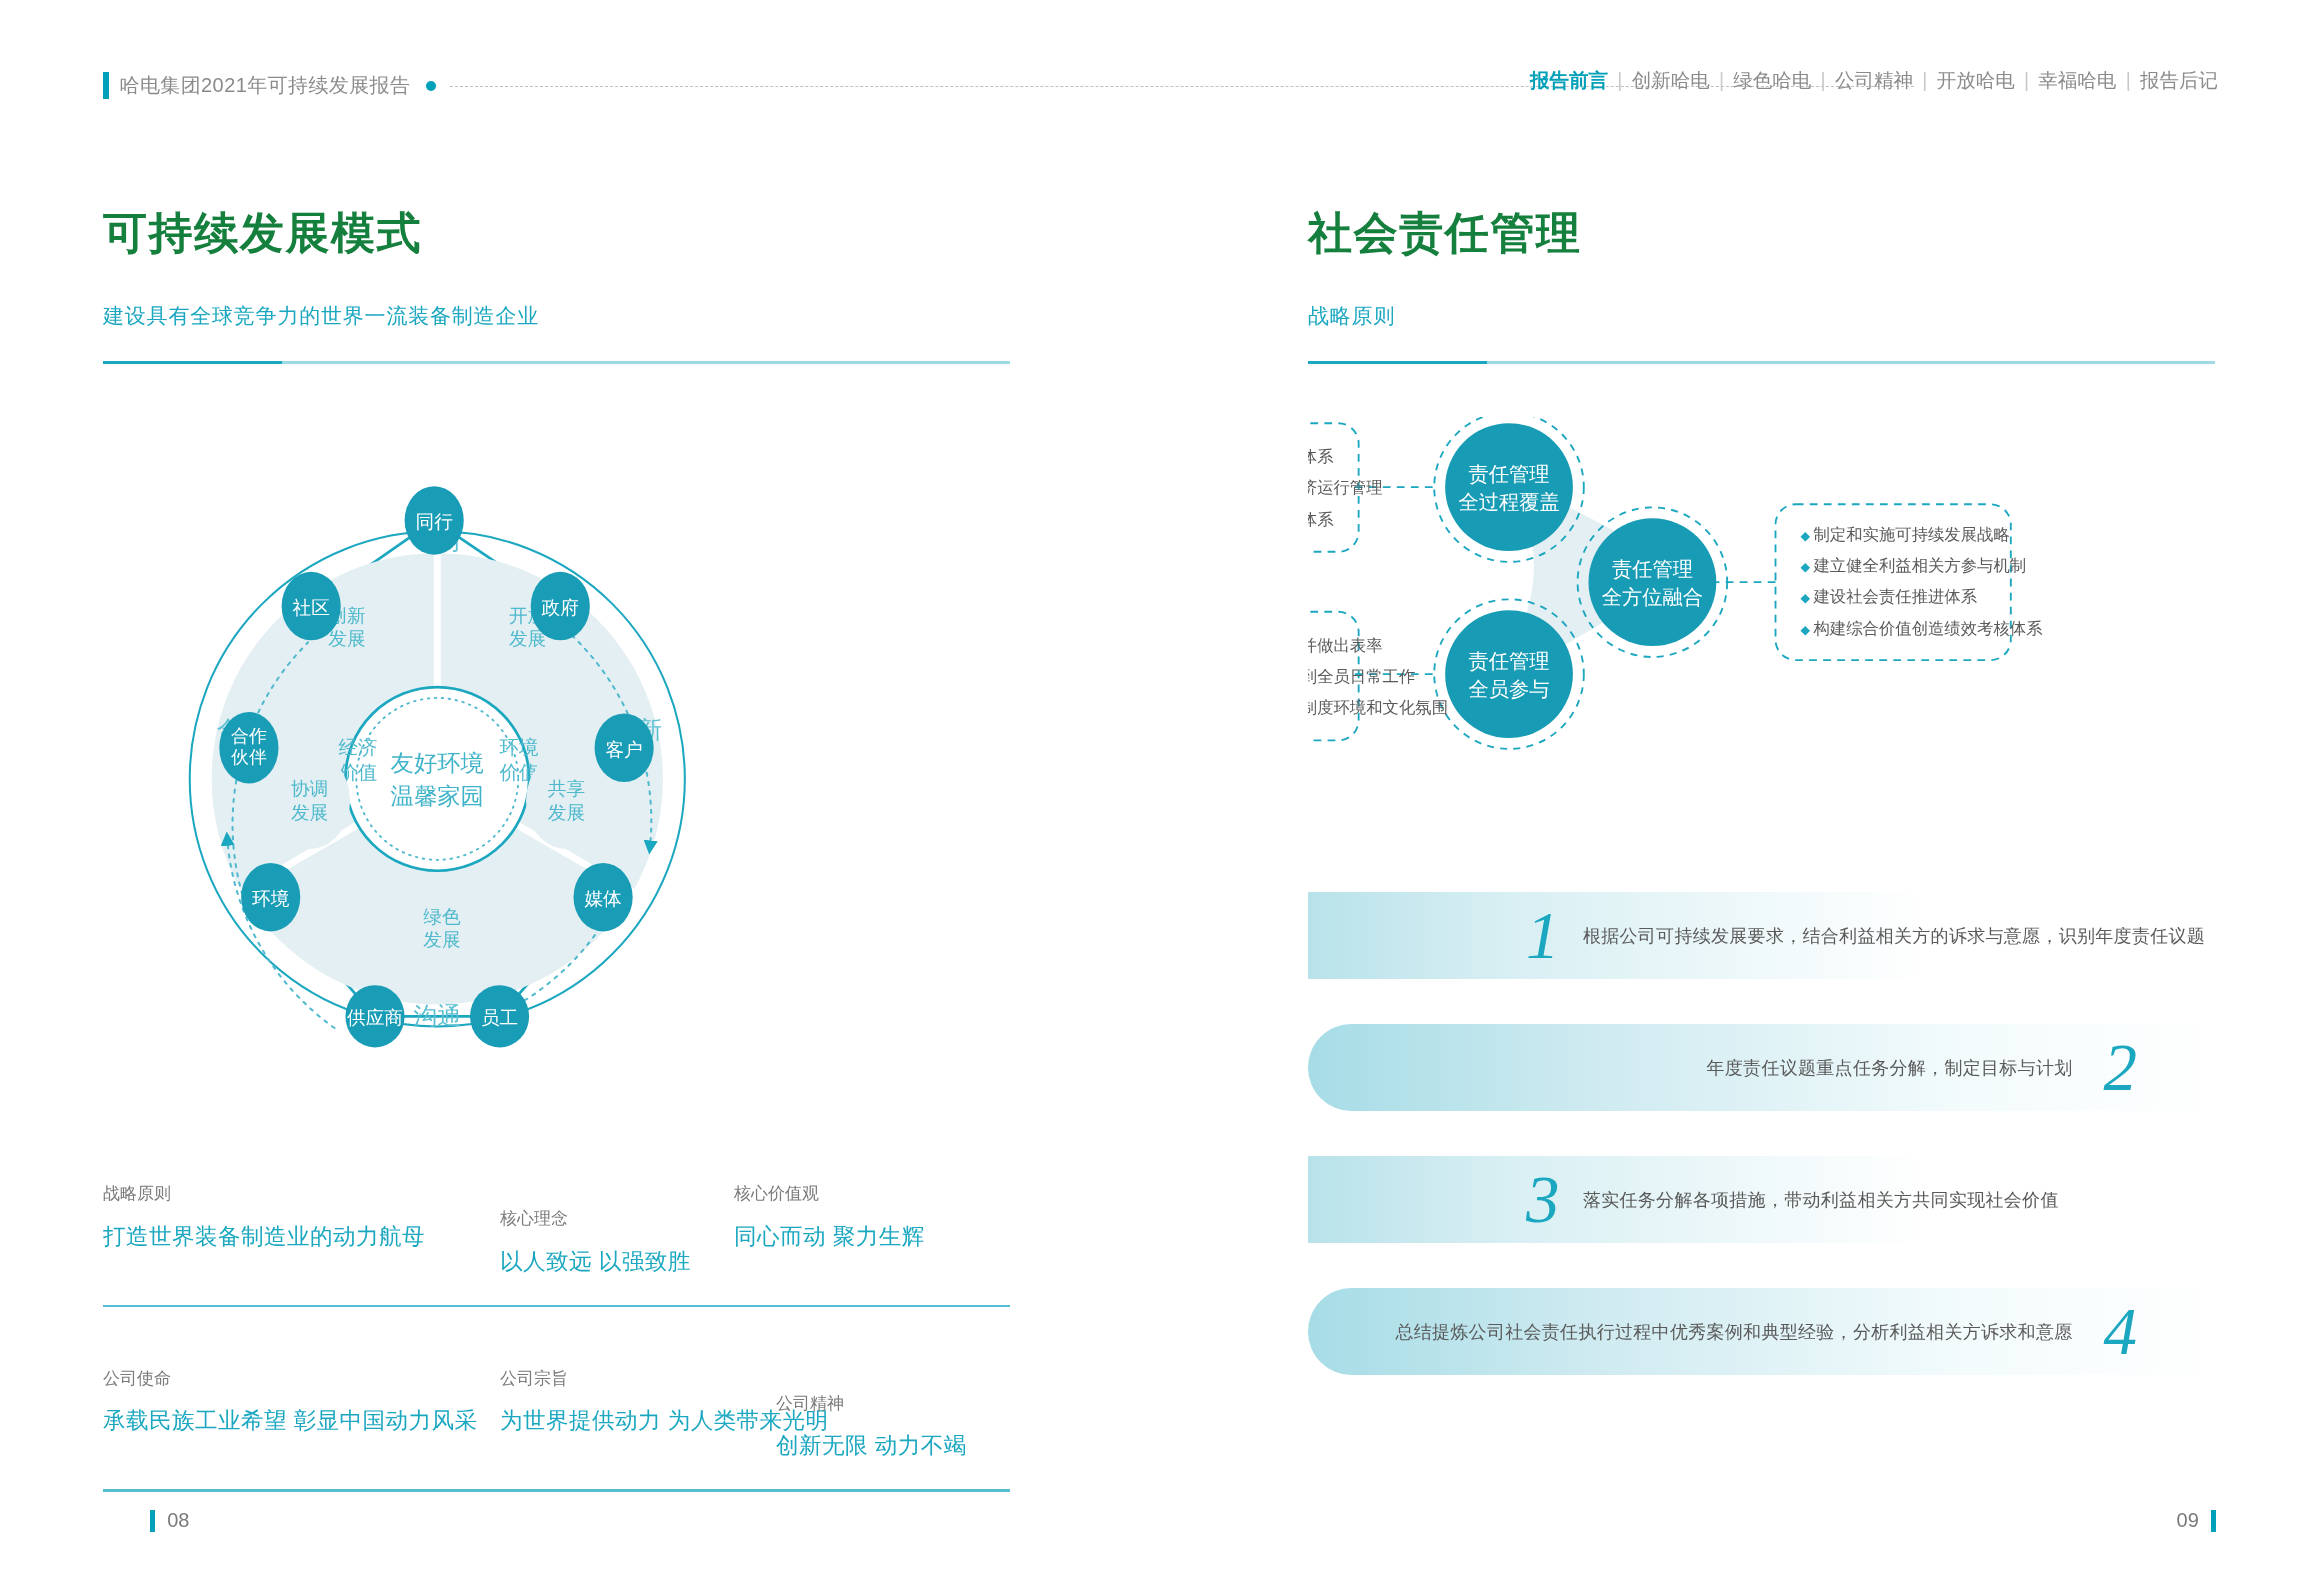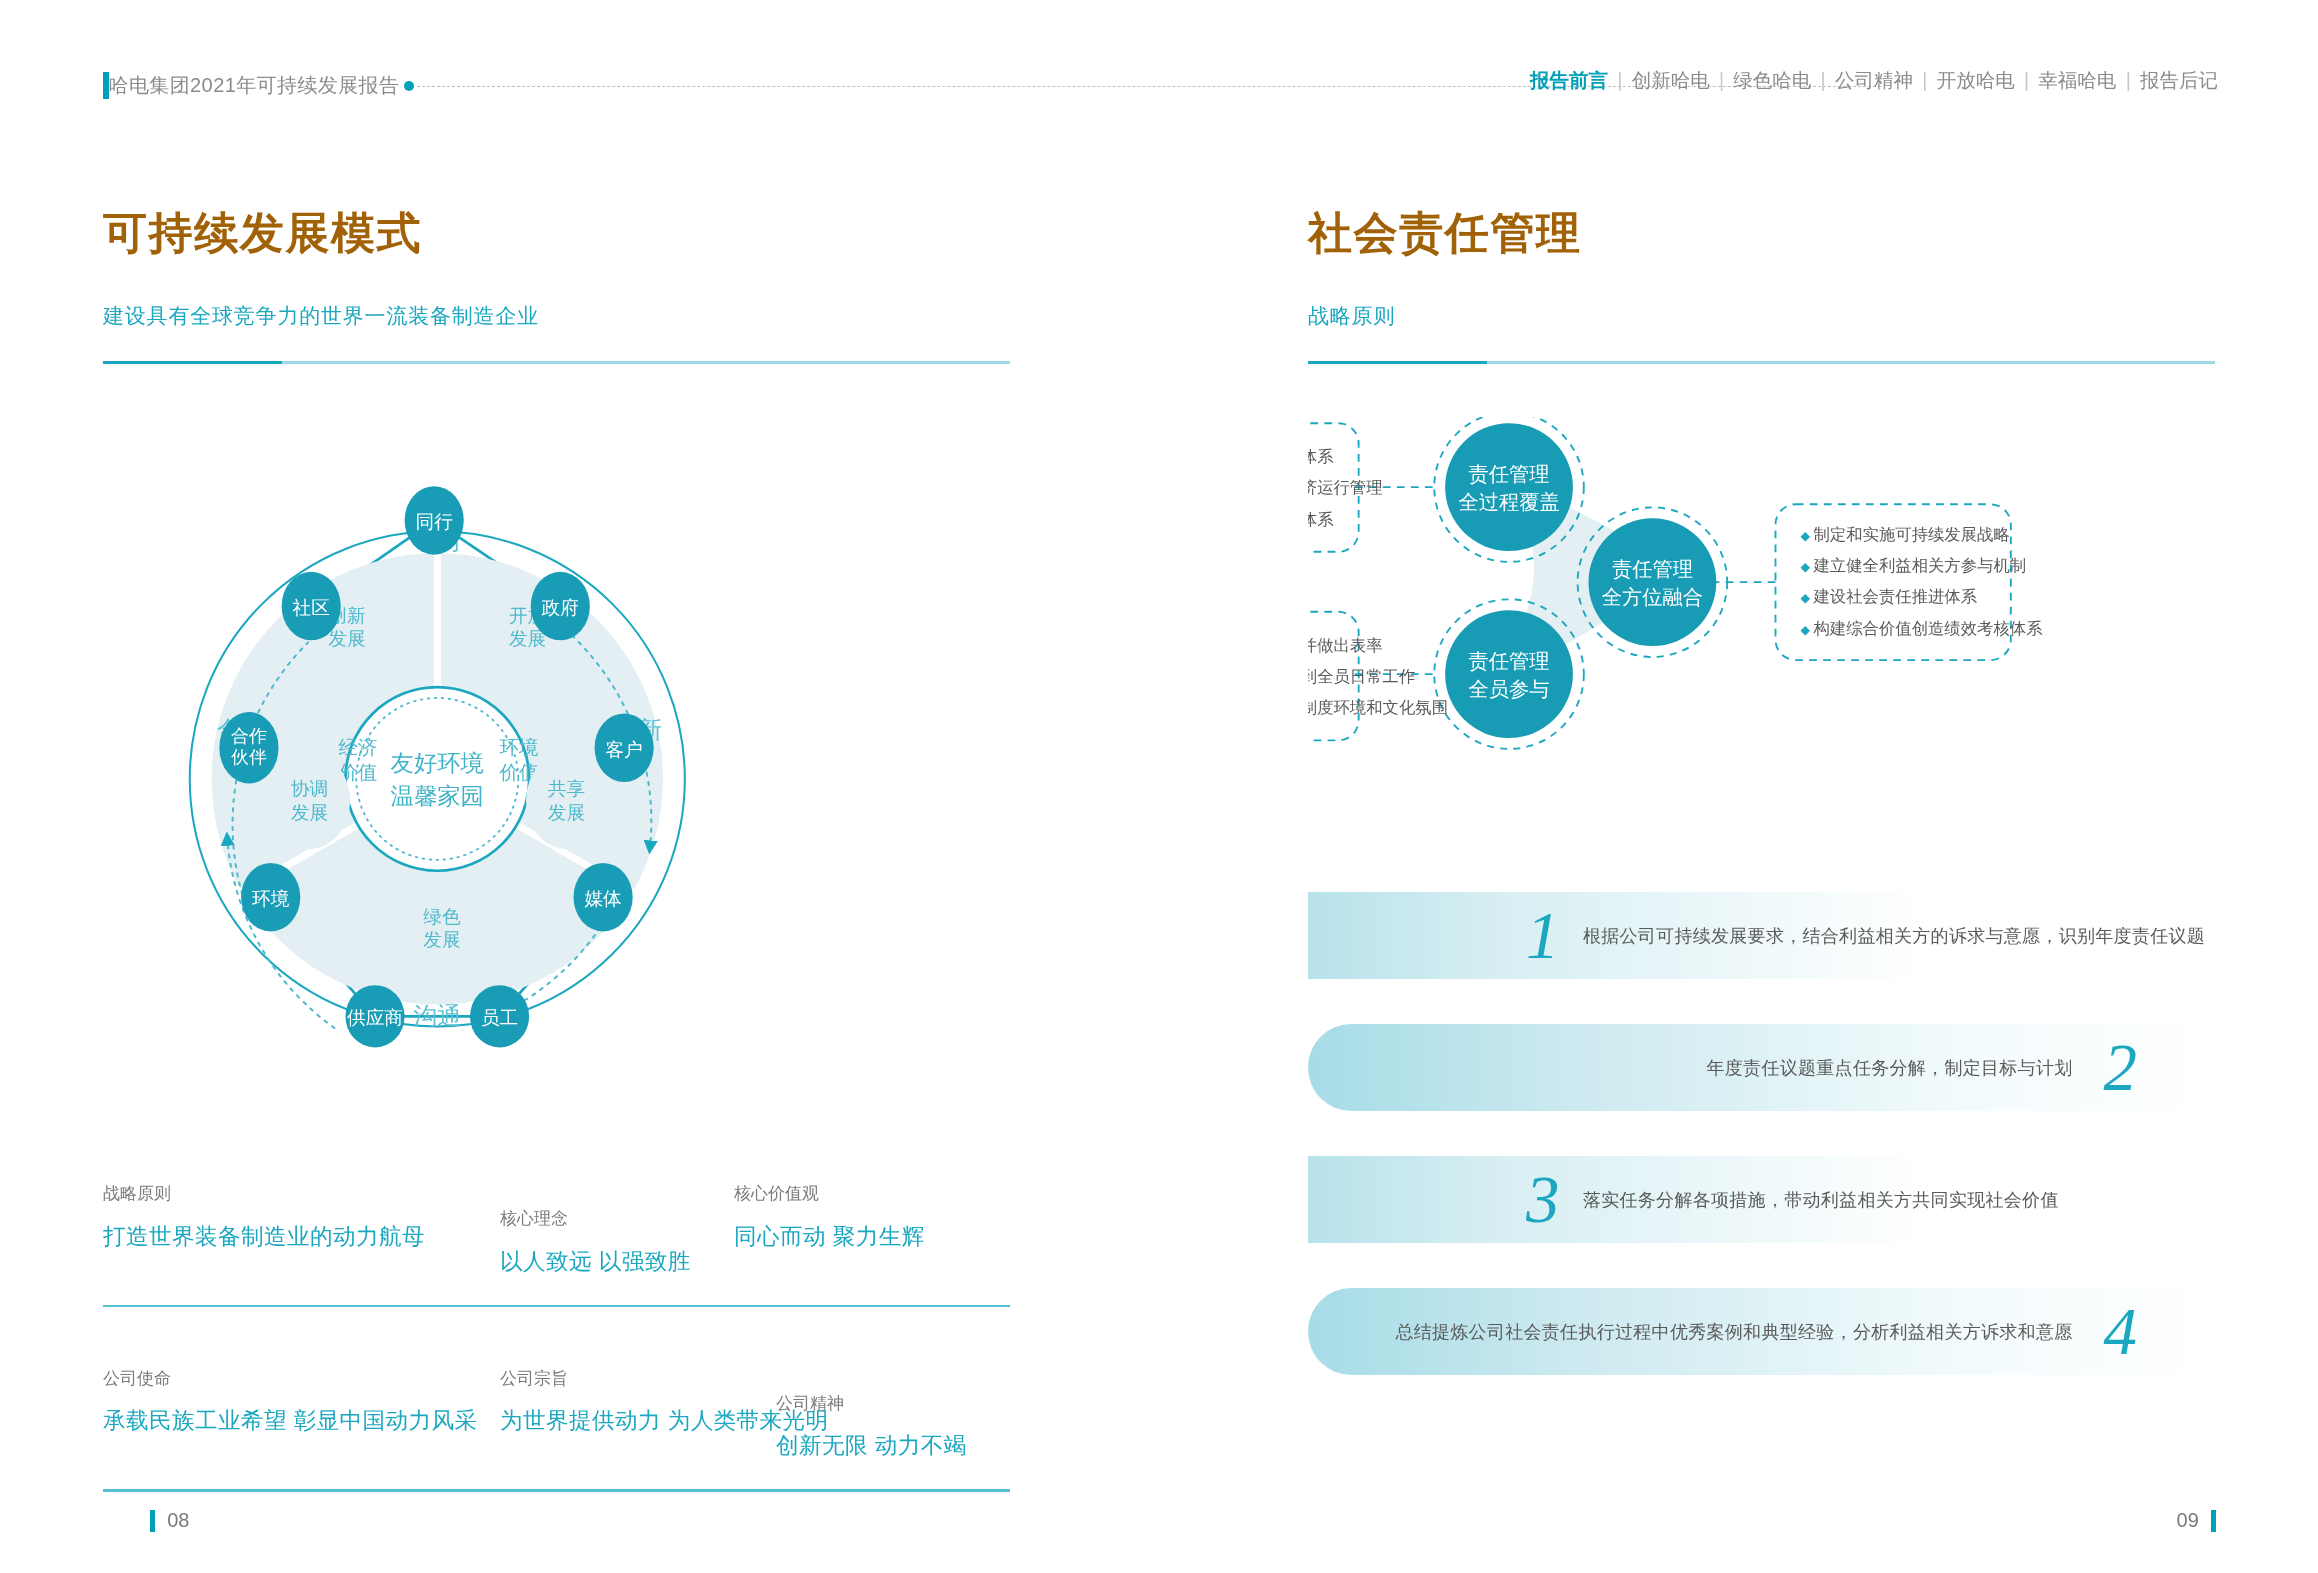"哈电集团2021年可持续发展报告" .hdr-left { gap: none -> 11px }
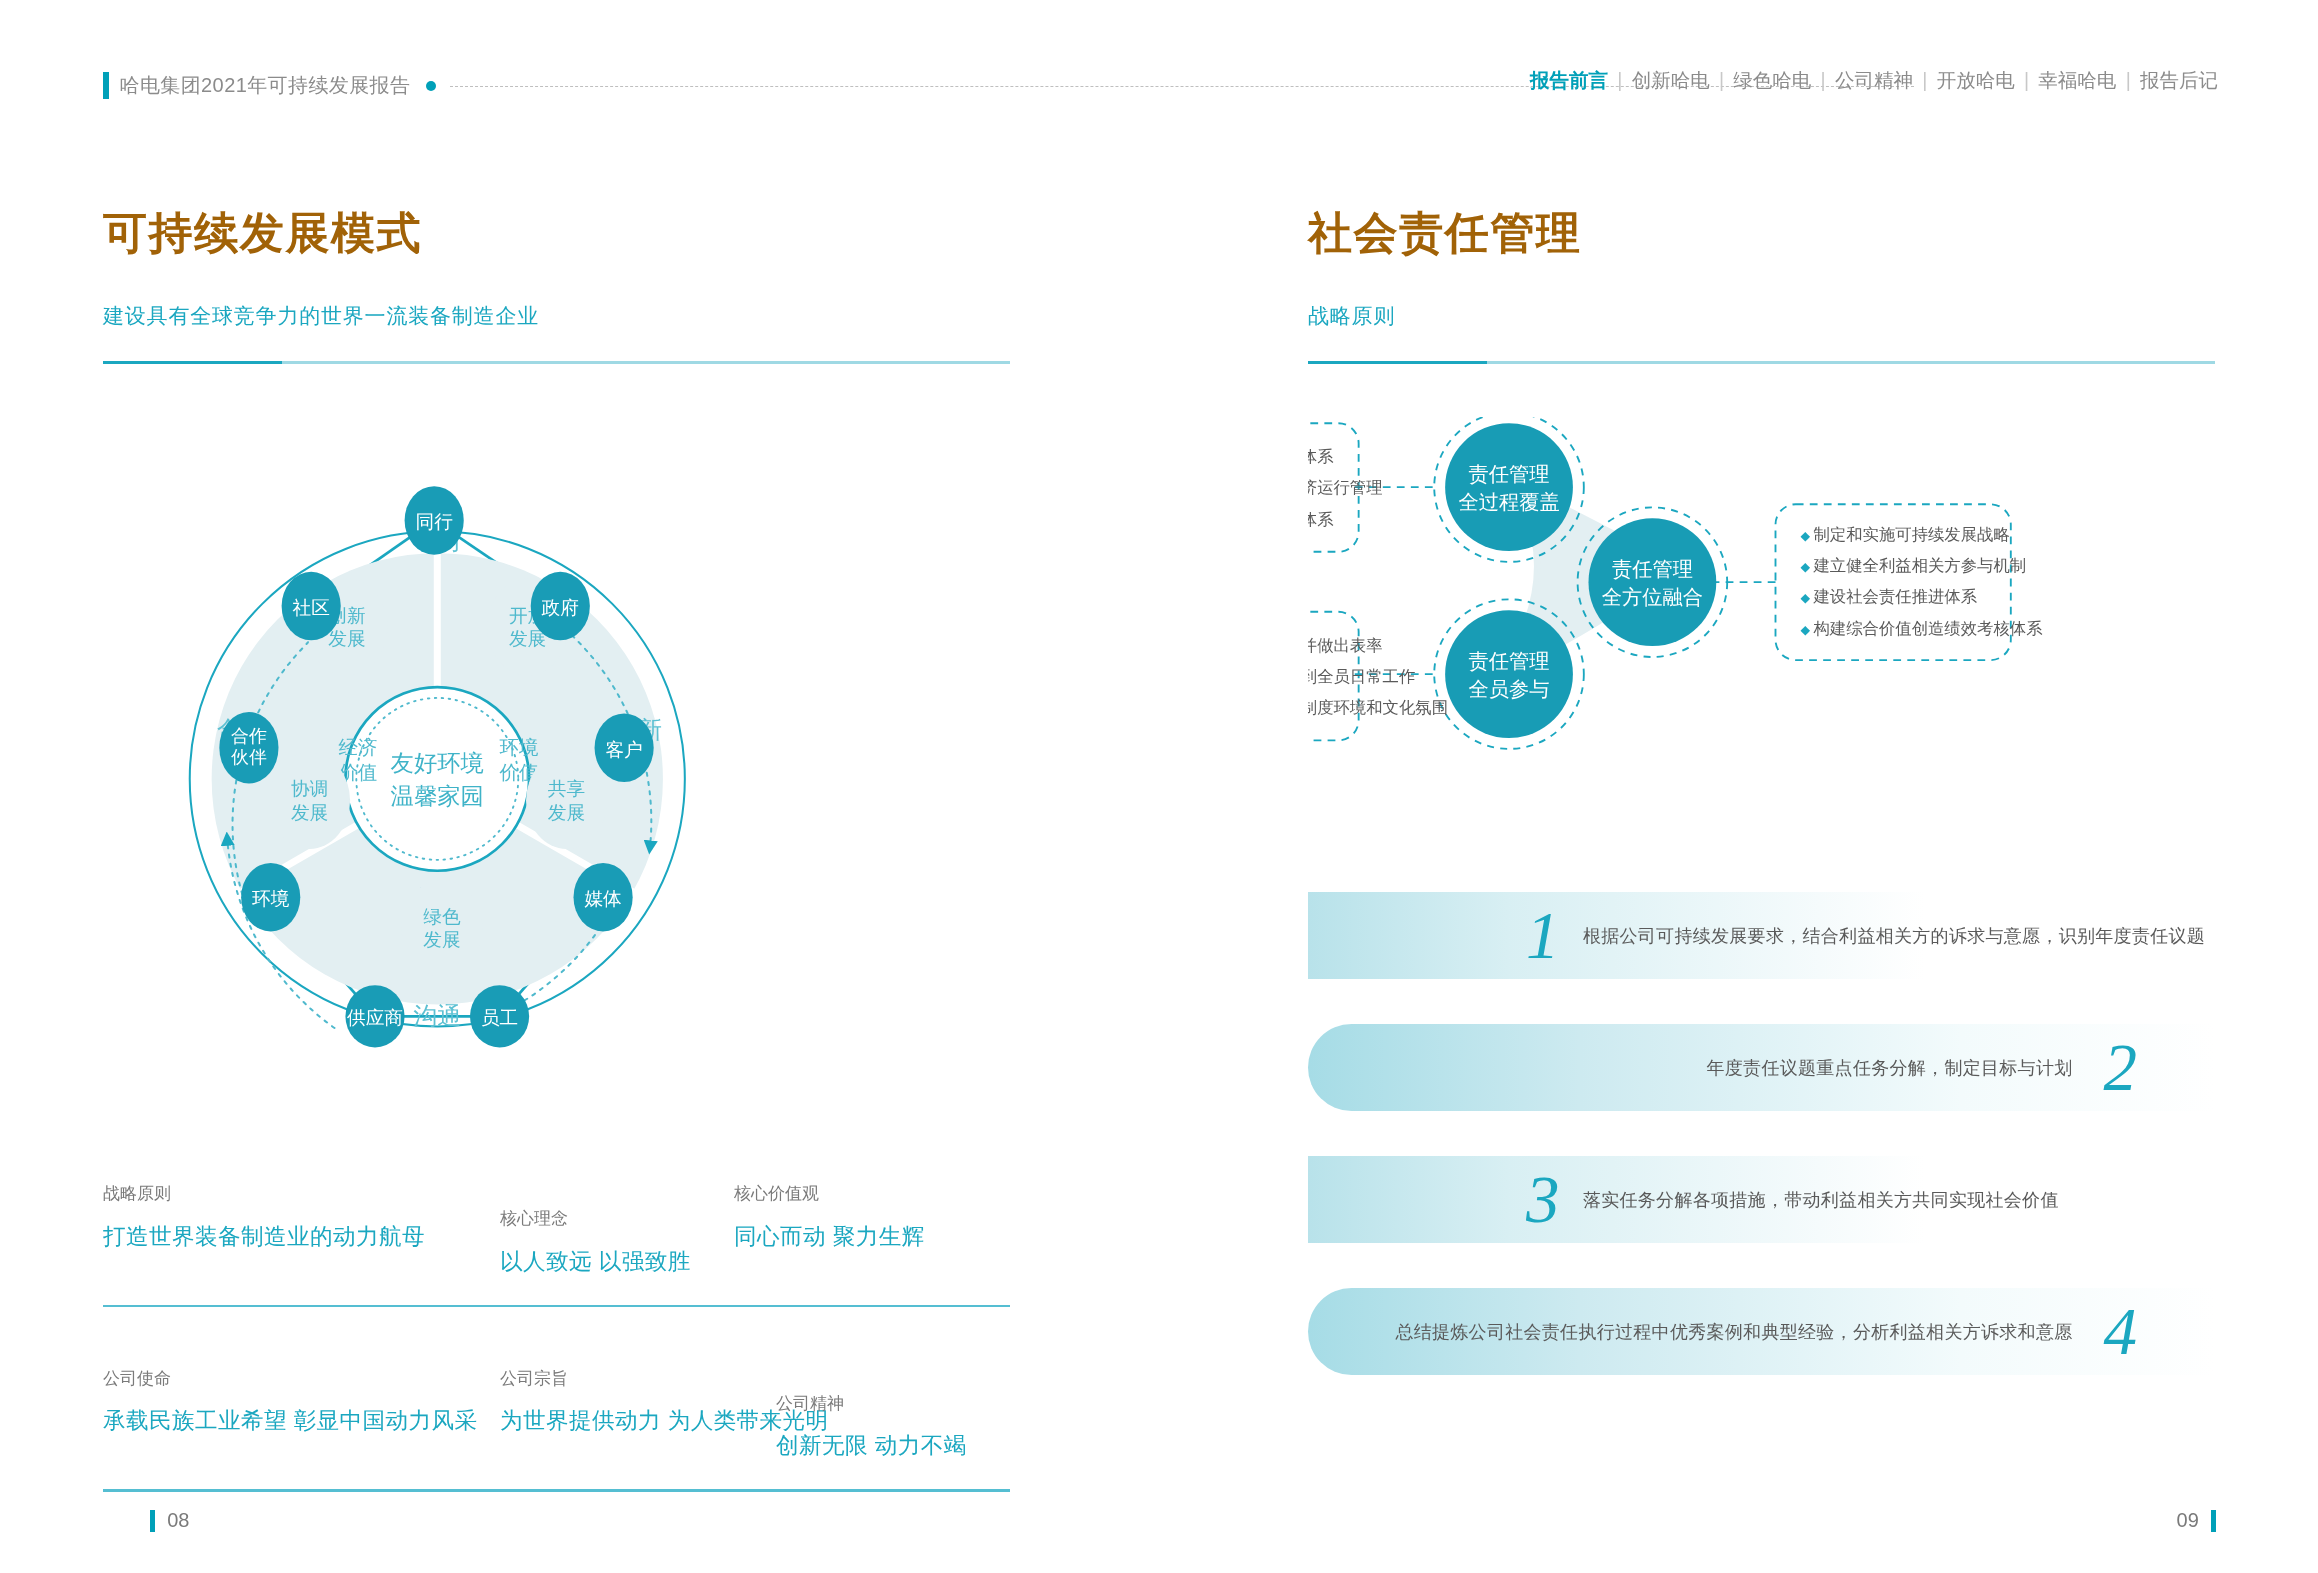"可持续发展模式" .sec-title { color: #a16207 -> #15803d }
